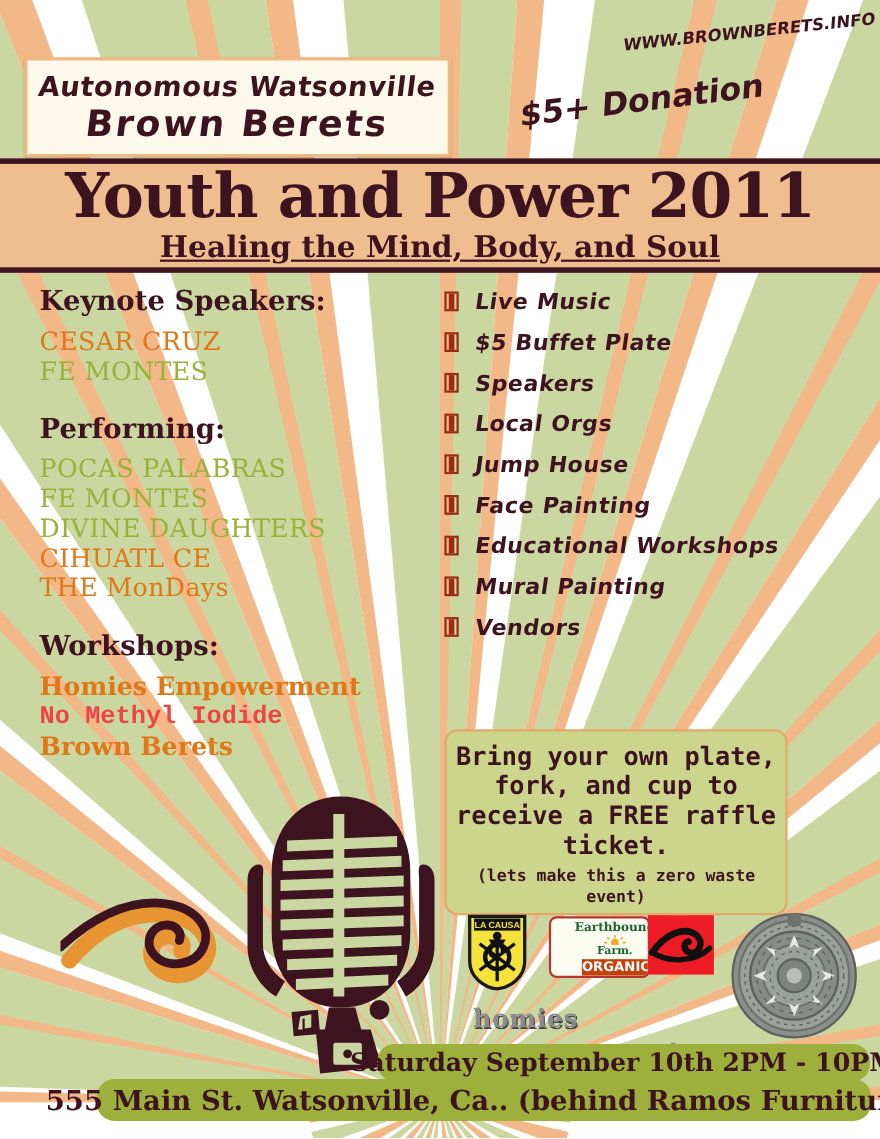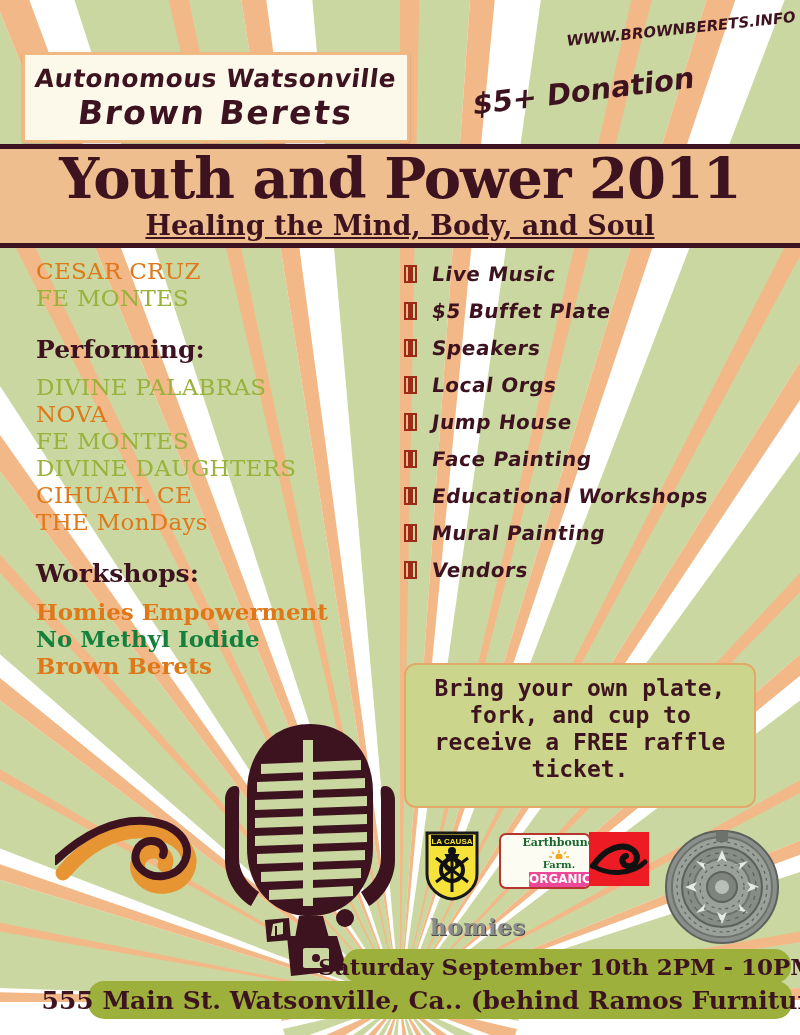"Keynote Speakers:" div.sec-head { html: none -> <div>Keynote Speakers:</div> }
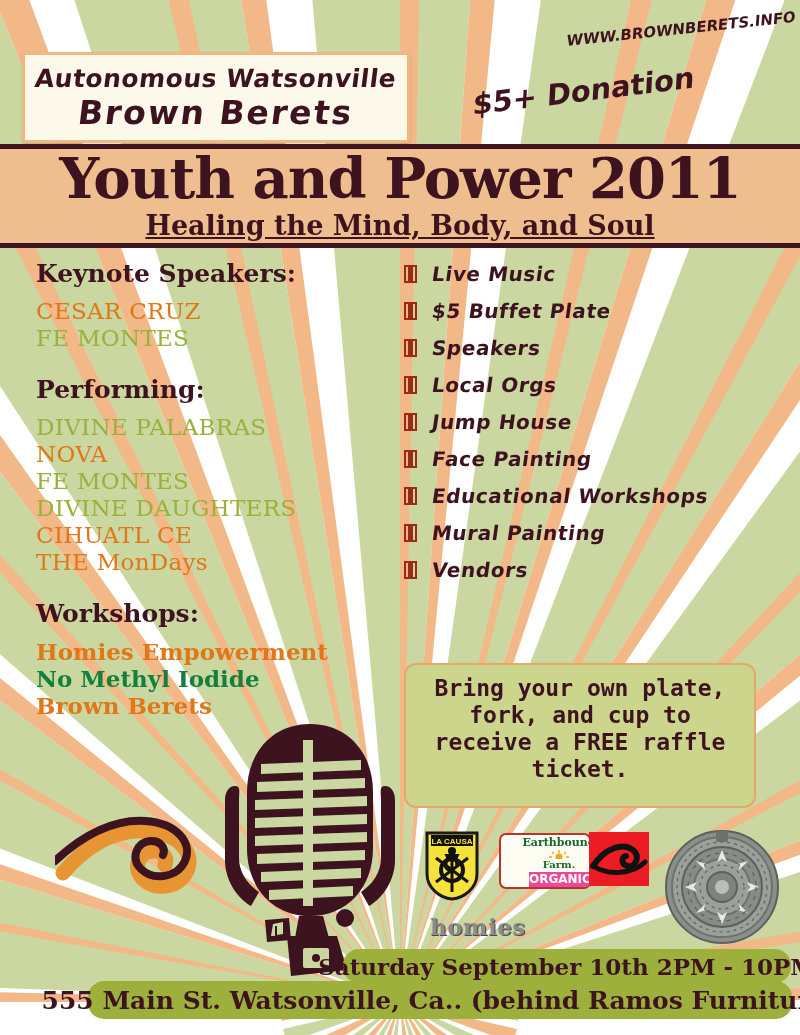"DIVINE PALABRAS" div.name { text: DIVINE -> POCAS }
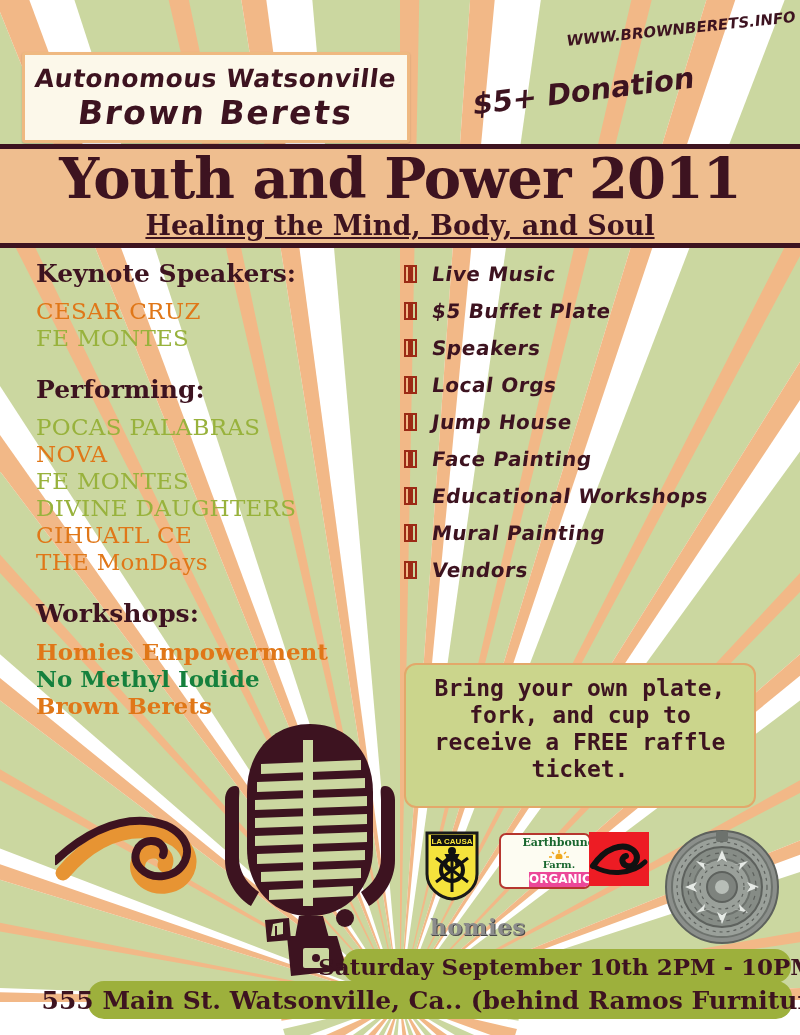"NOVA" div.name { html: <div>NOVA</div> -> none }
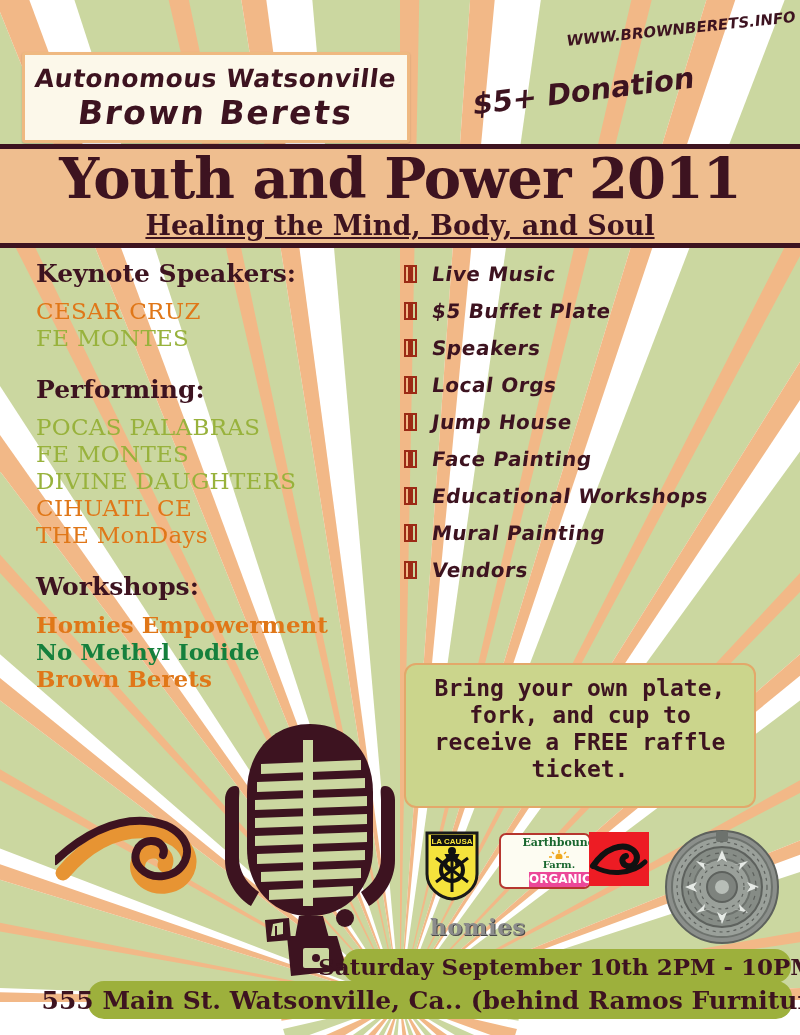"No Methyl Iodide" .ws-name.green { color: #15803d -> #ef4444; font-family: none -> Liberation Mono, monospace }
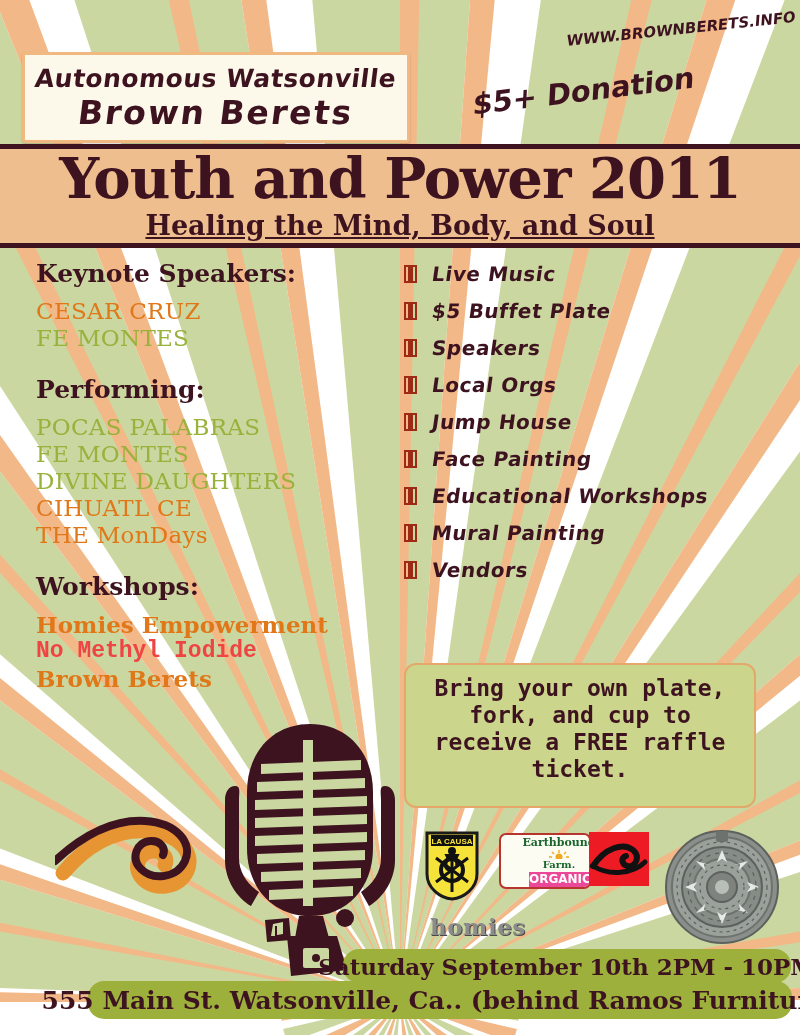"Bring your own plate, fork," #plate-box { padding: 10px 8px 23px 8px -> 10px 8px 5px 8px; width: 352px -> 312px }
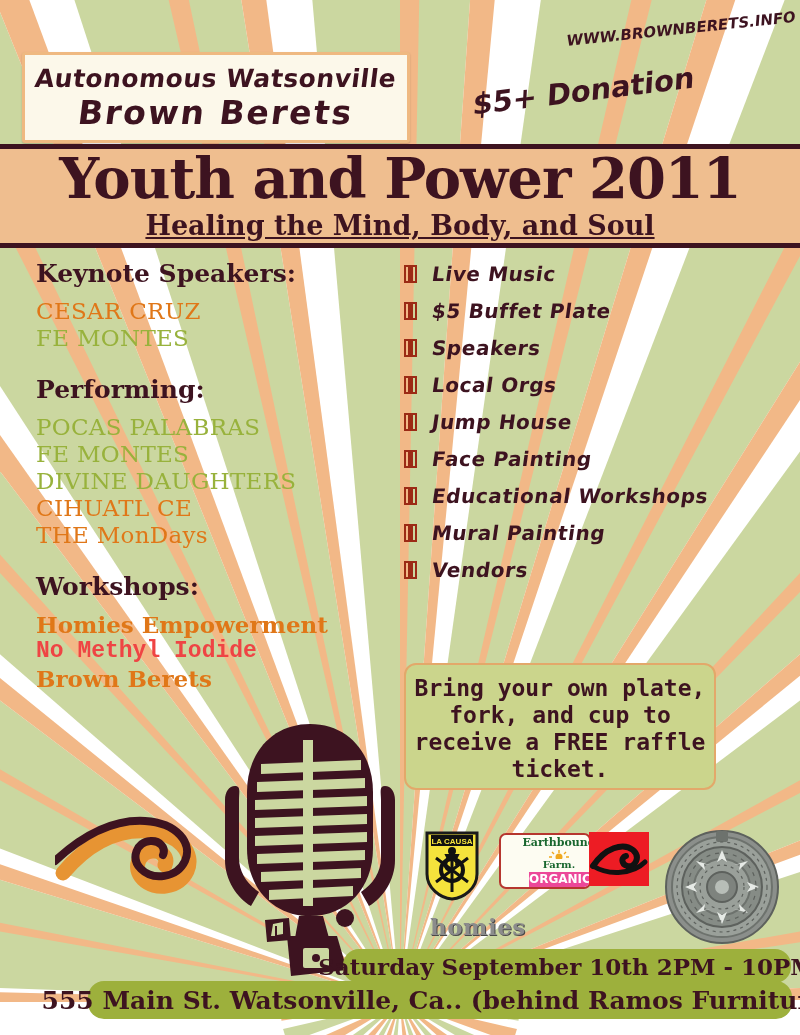"(lets make this a zero" div { html: none -> <div>(lets make this a zero waste event)</div> }
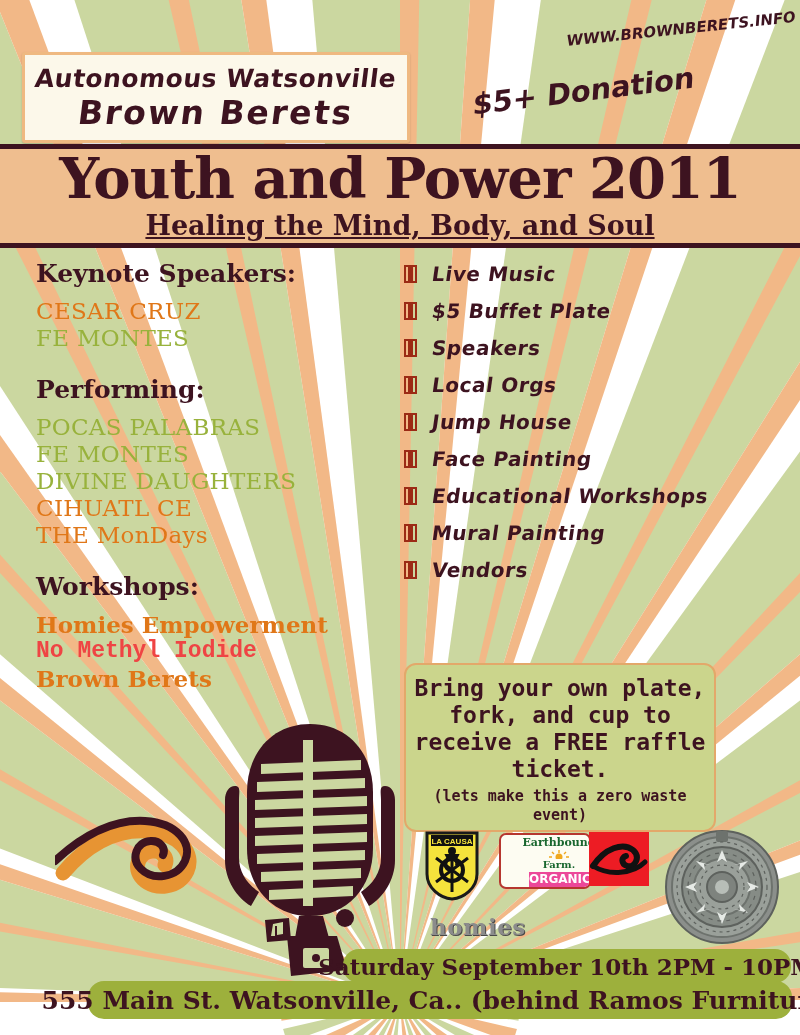"ORGANIC" .eb-org { background: #ec4899 -> #c2410c }
